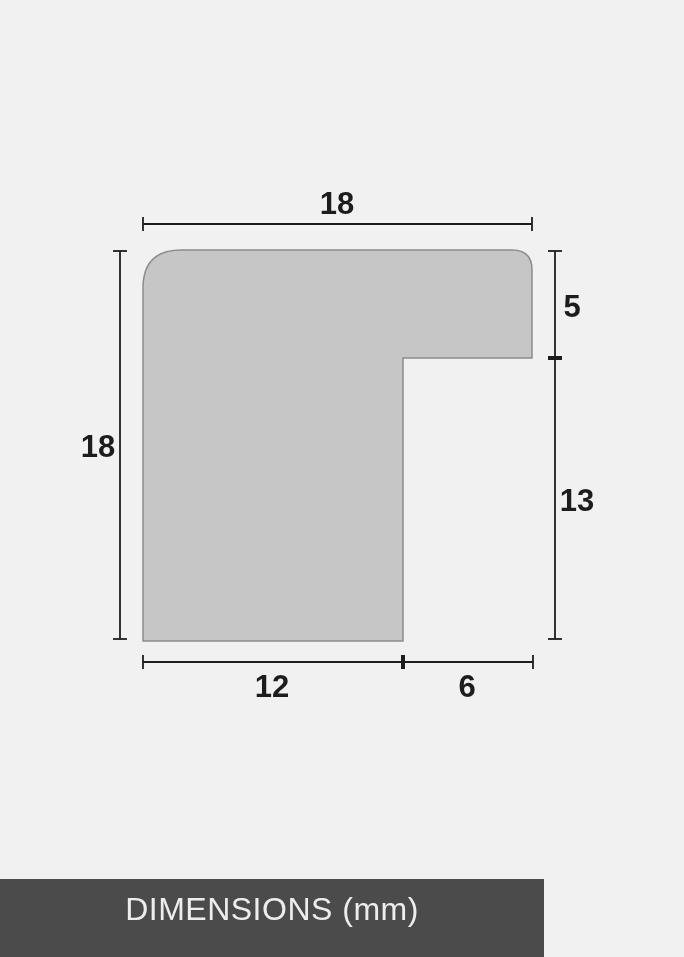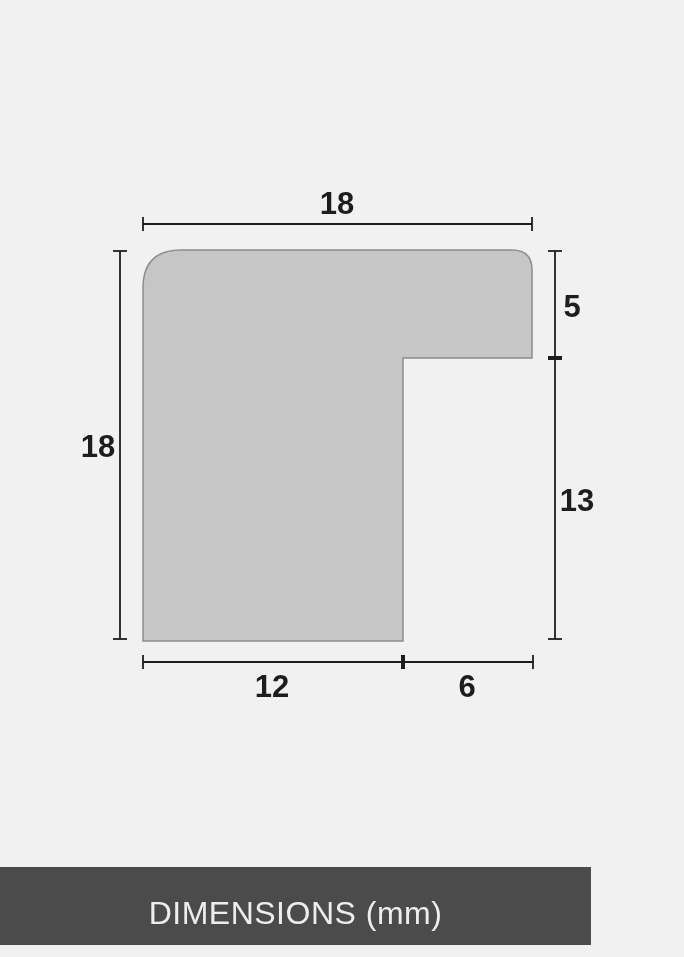"DIMENSIONS (mm)" .footer-bar { align-items: center -> none; bottom: 12px -> 0; width: 591px -> 544px }
